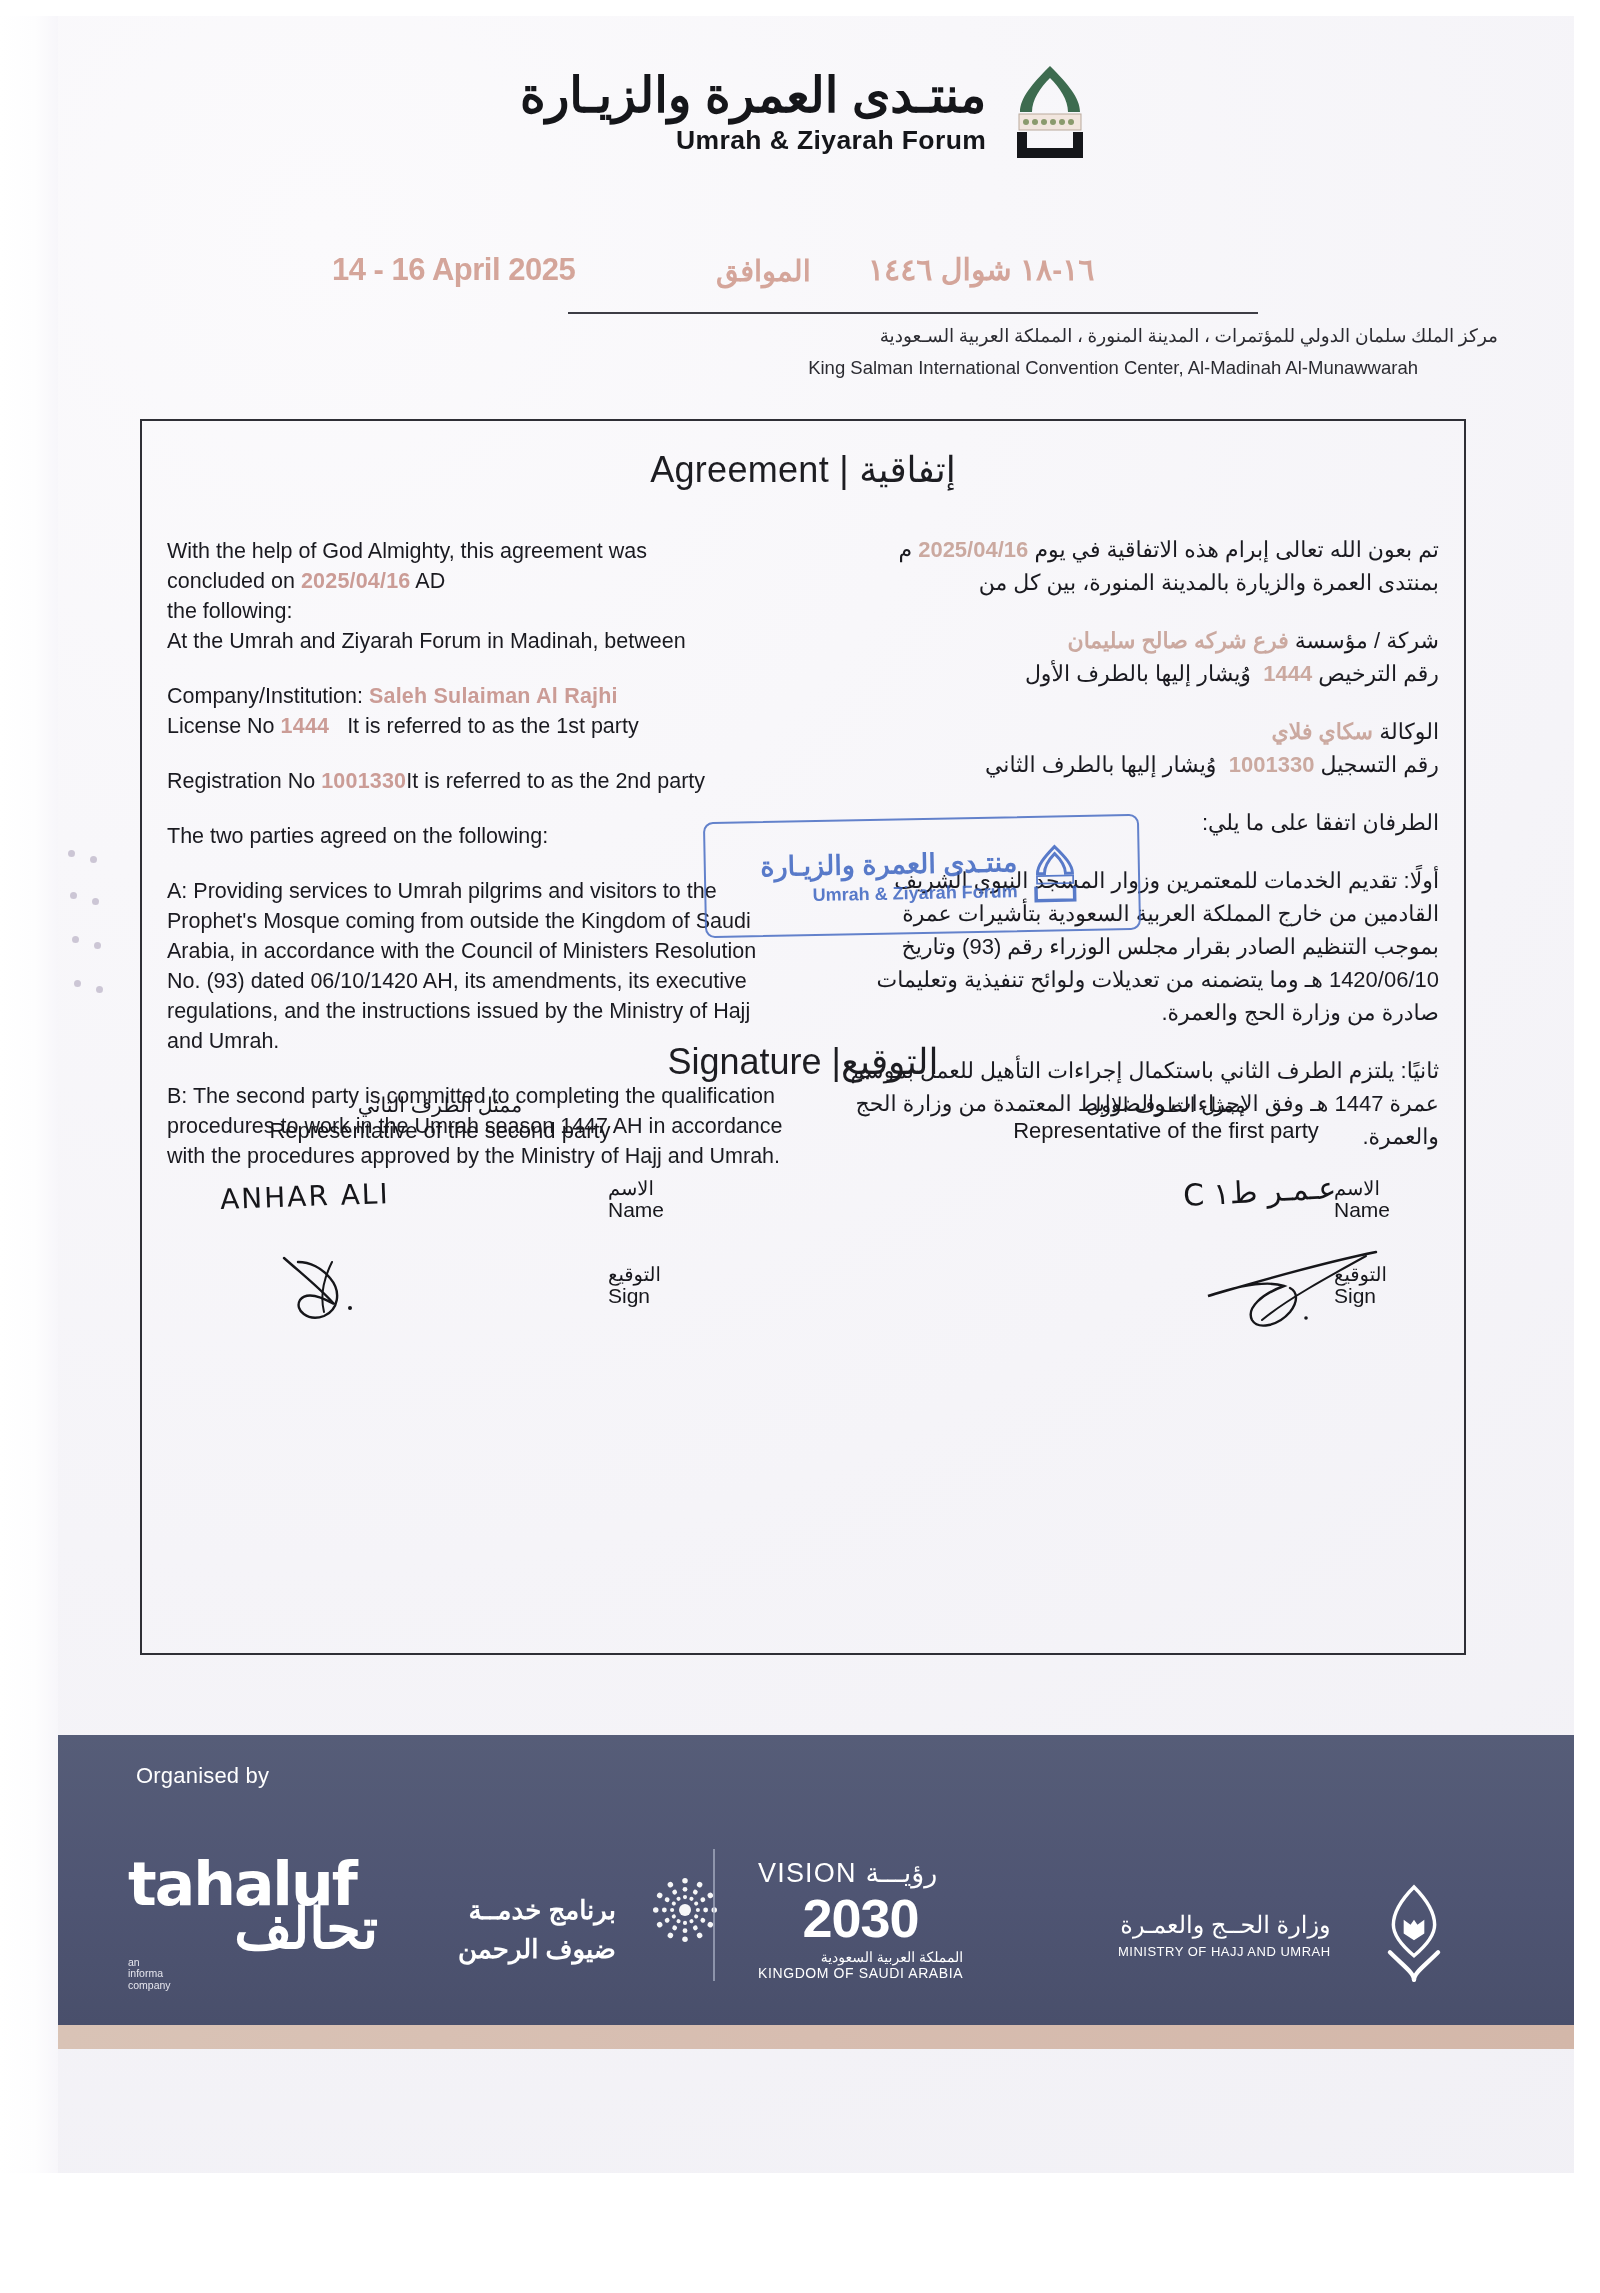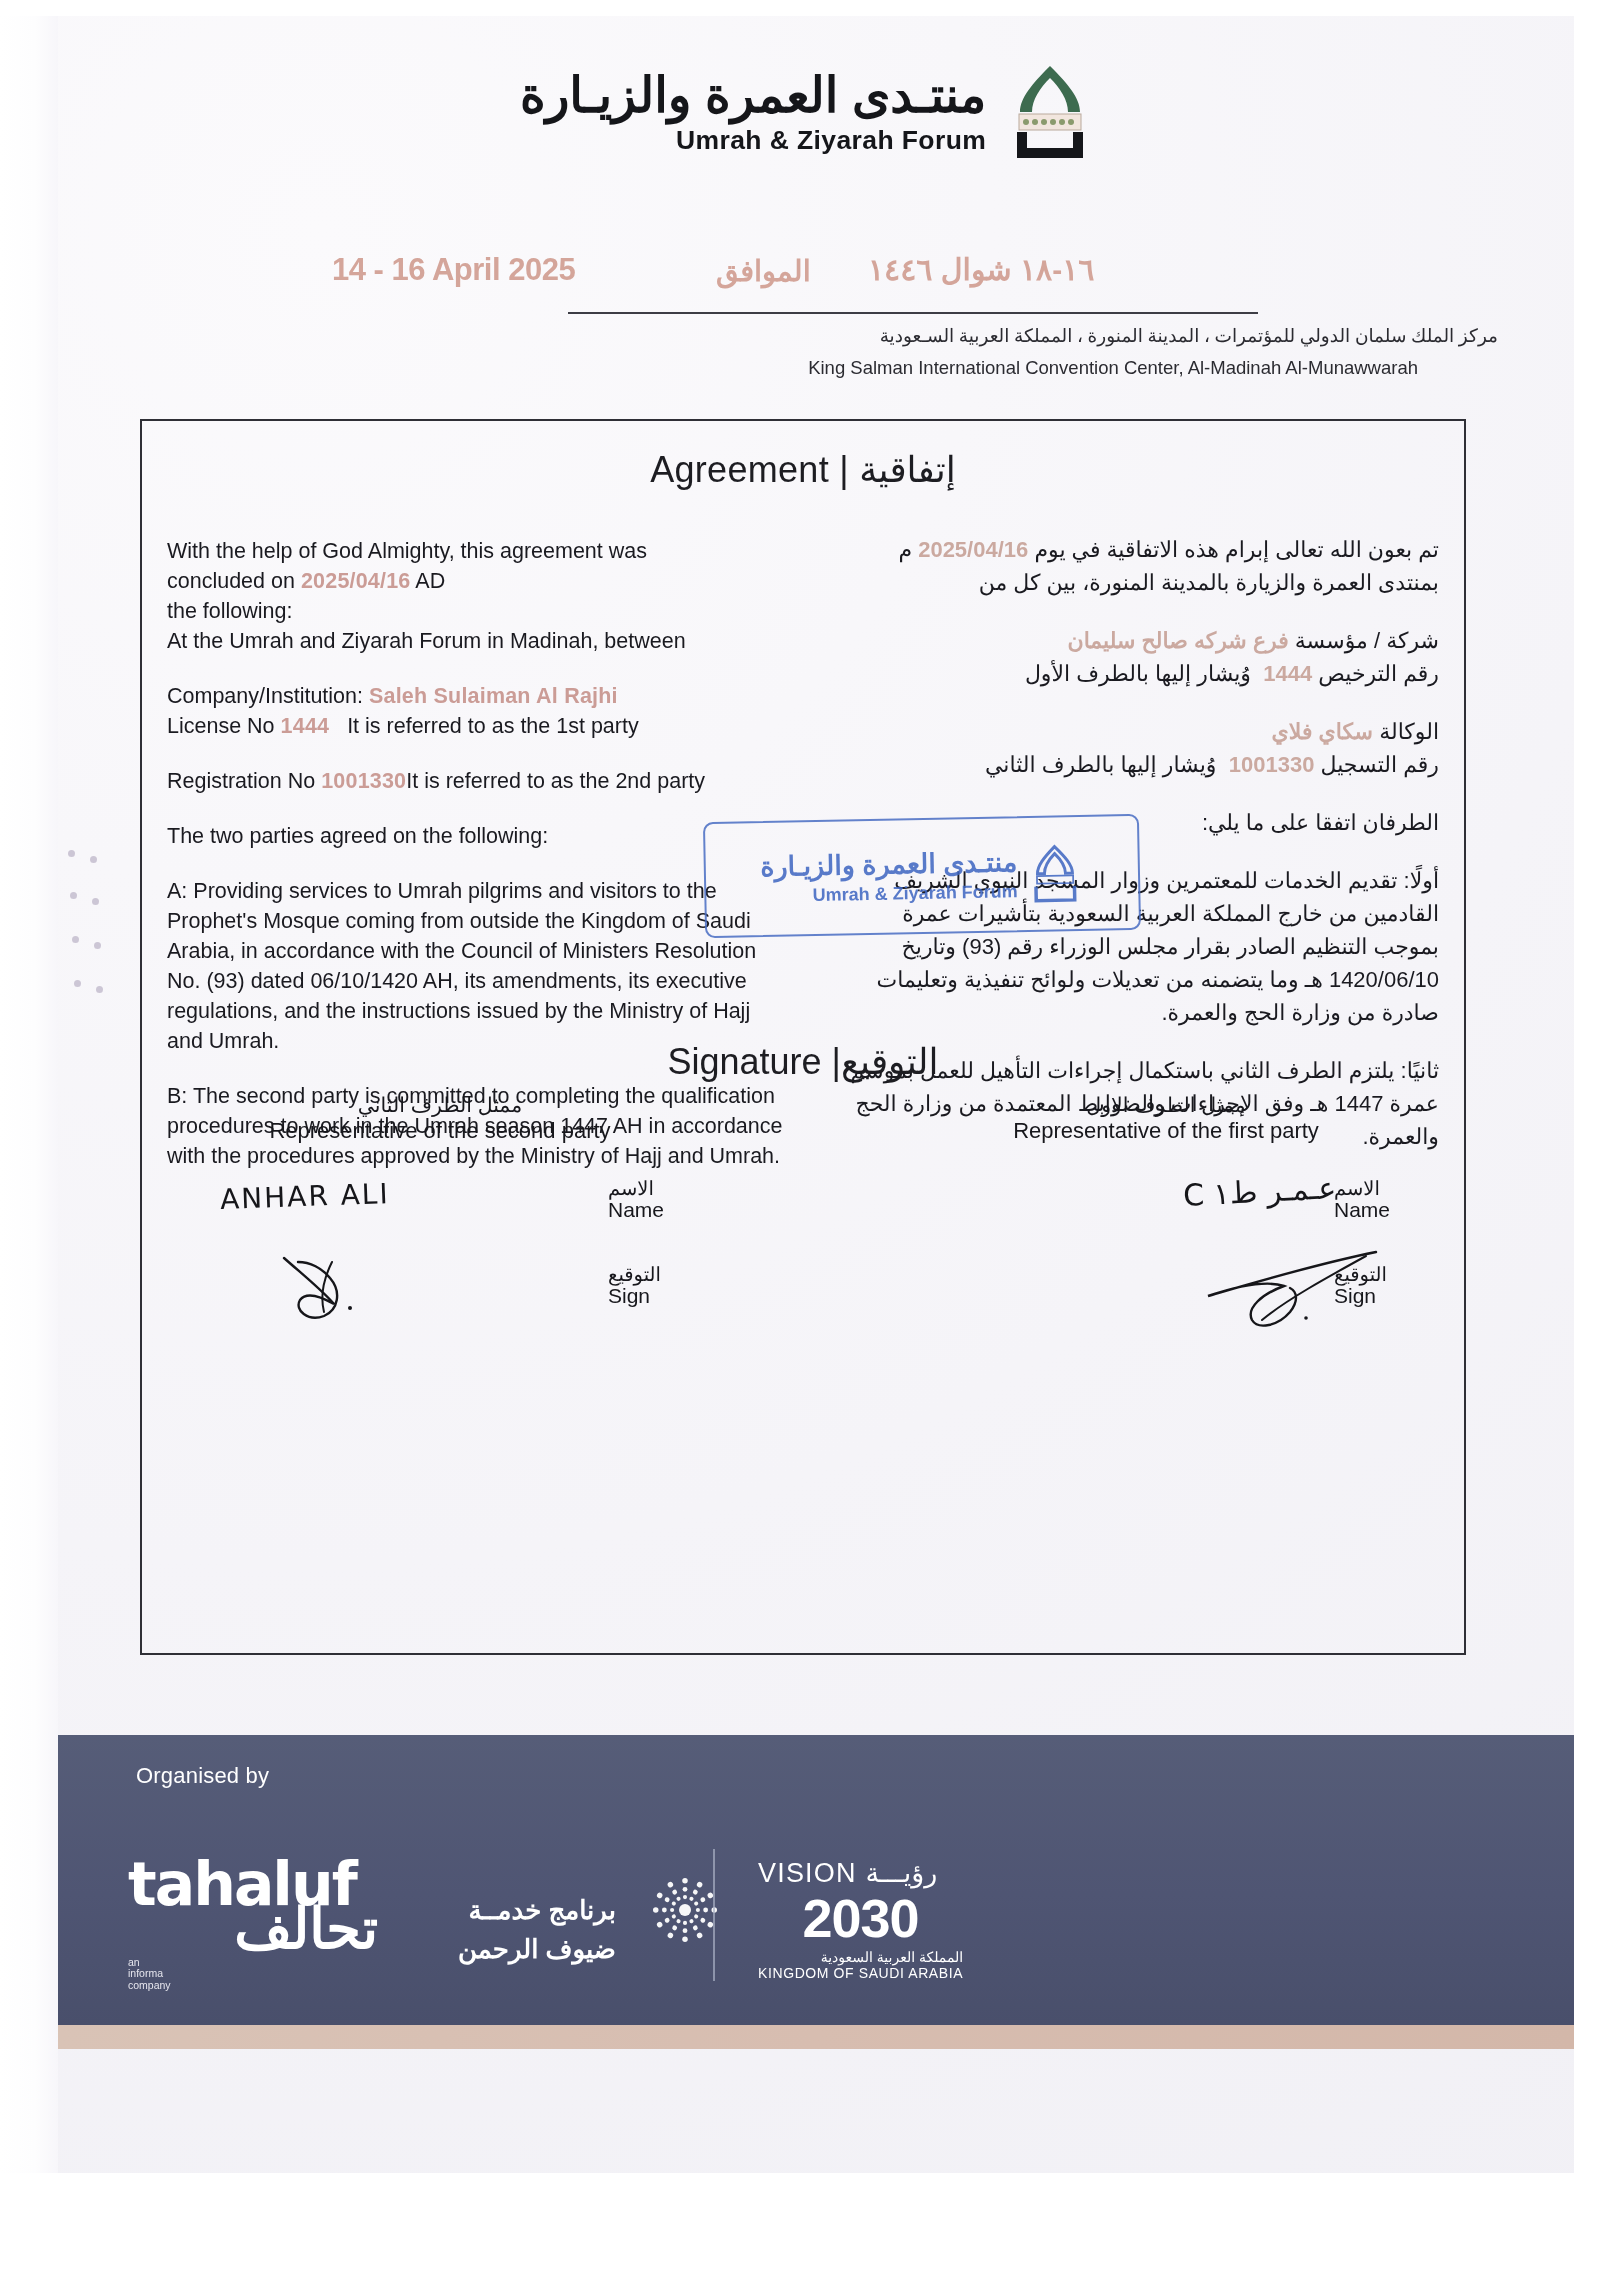"وزارة الحــج والعمـرة" div.ministry { html: none -> <div> <div> <div>وزارة الحــج والعمـرة</div> <div>MINISTRY OF HAJJ AND UMRAH</div> </div> <div> <svg> <path></path> <path></path> <path></path> <path></path> </svg> </div> </div> }
